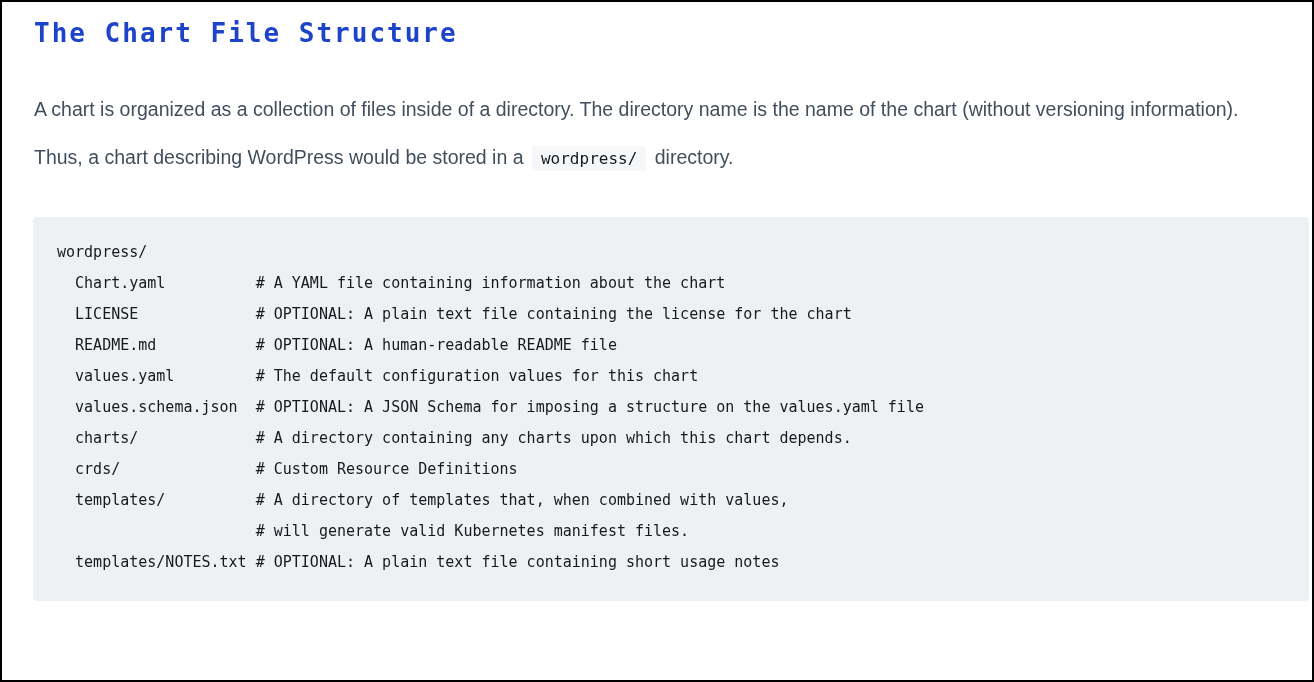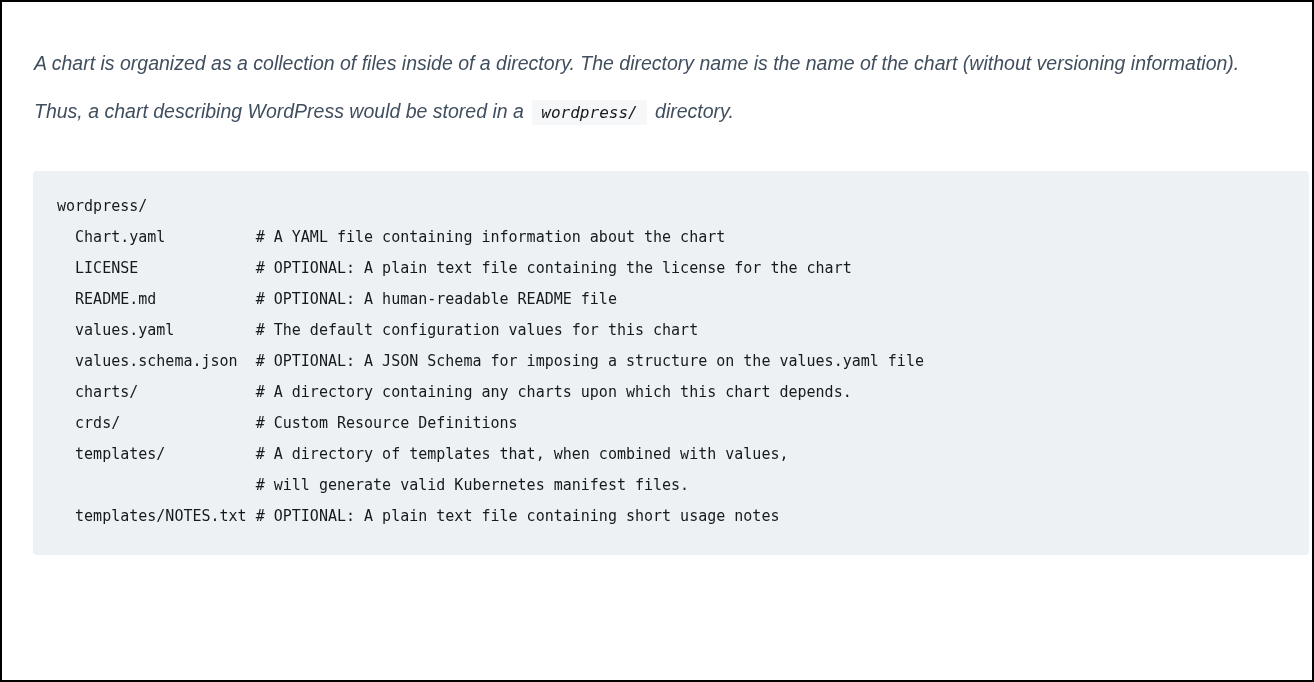"The Chart File Structure" h1.page-title { html: none -> <h1>The Chart File Structure</h1> }
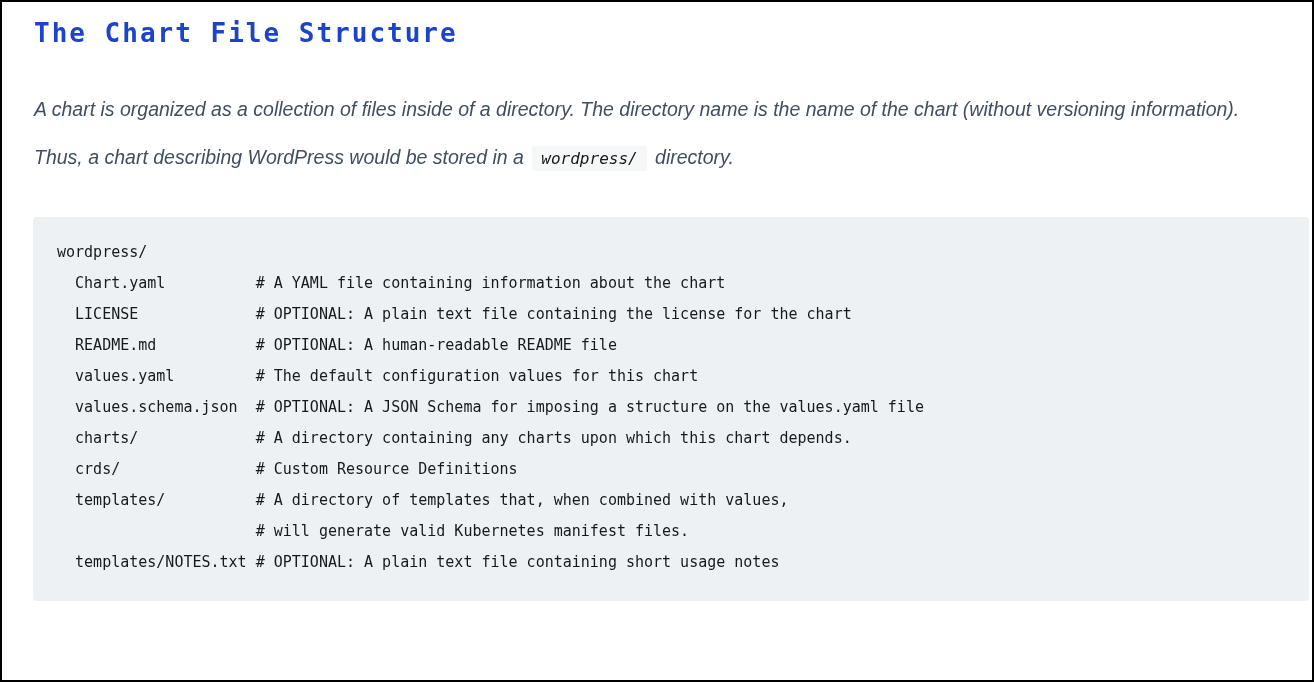"A chart is organized as" p.body-text { font-style: italic -> none }
